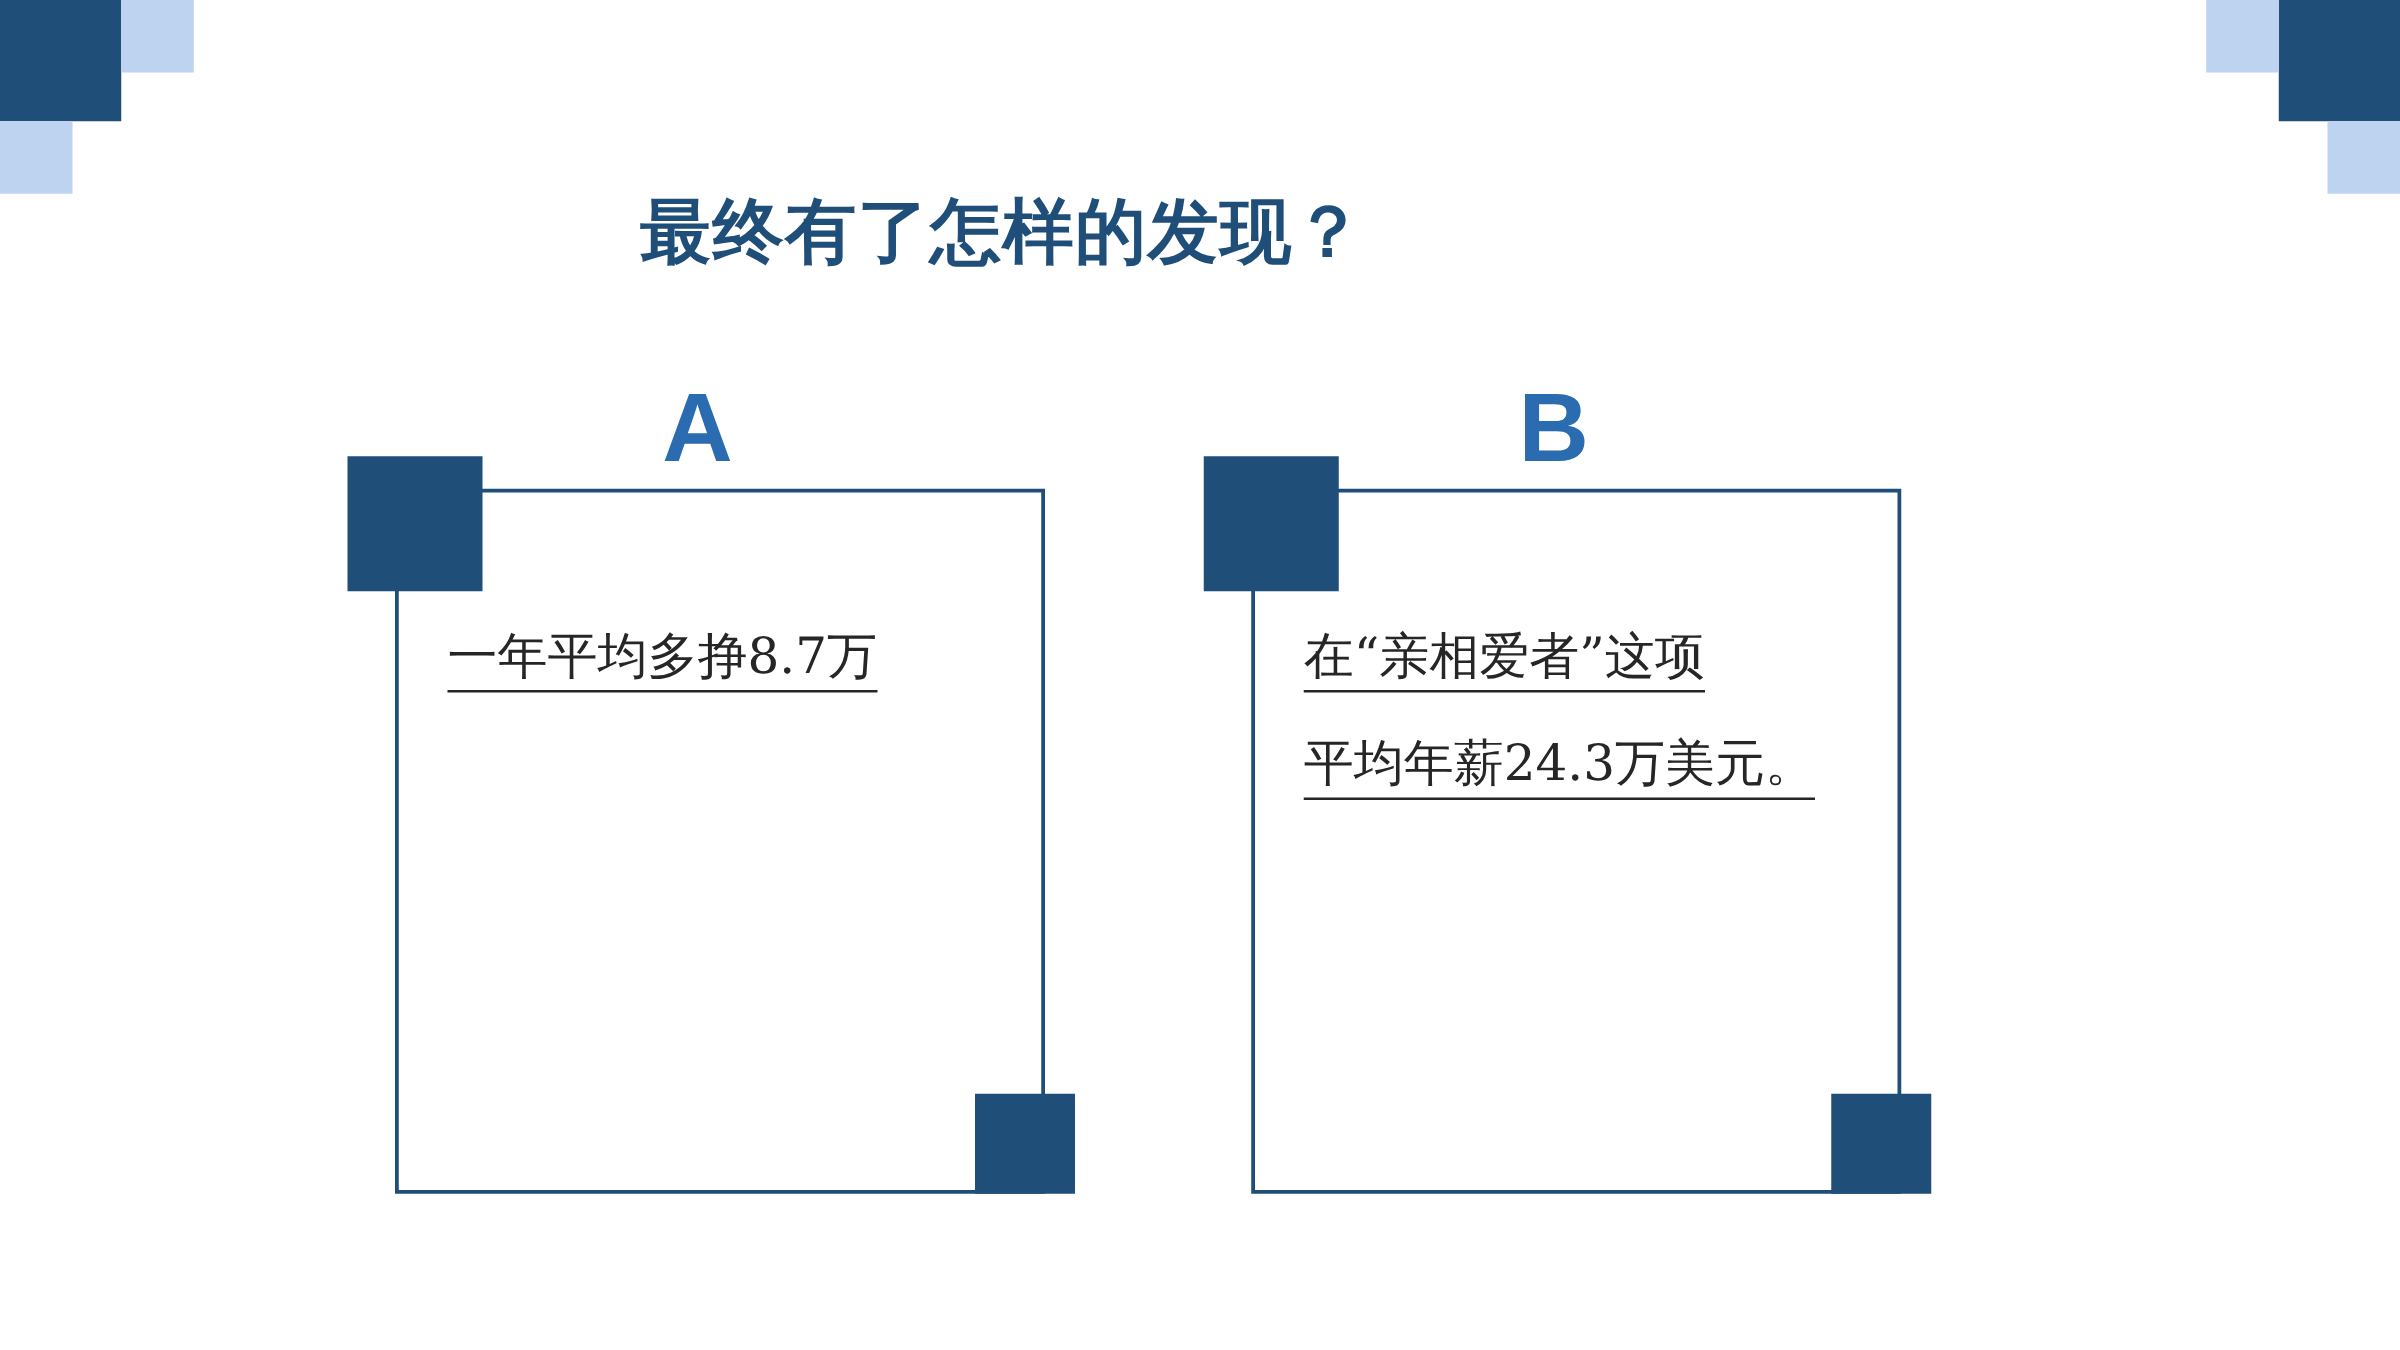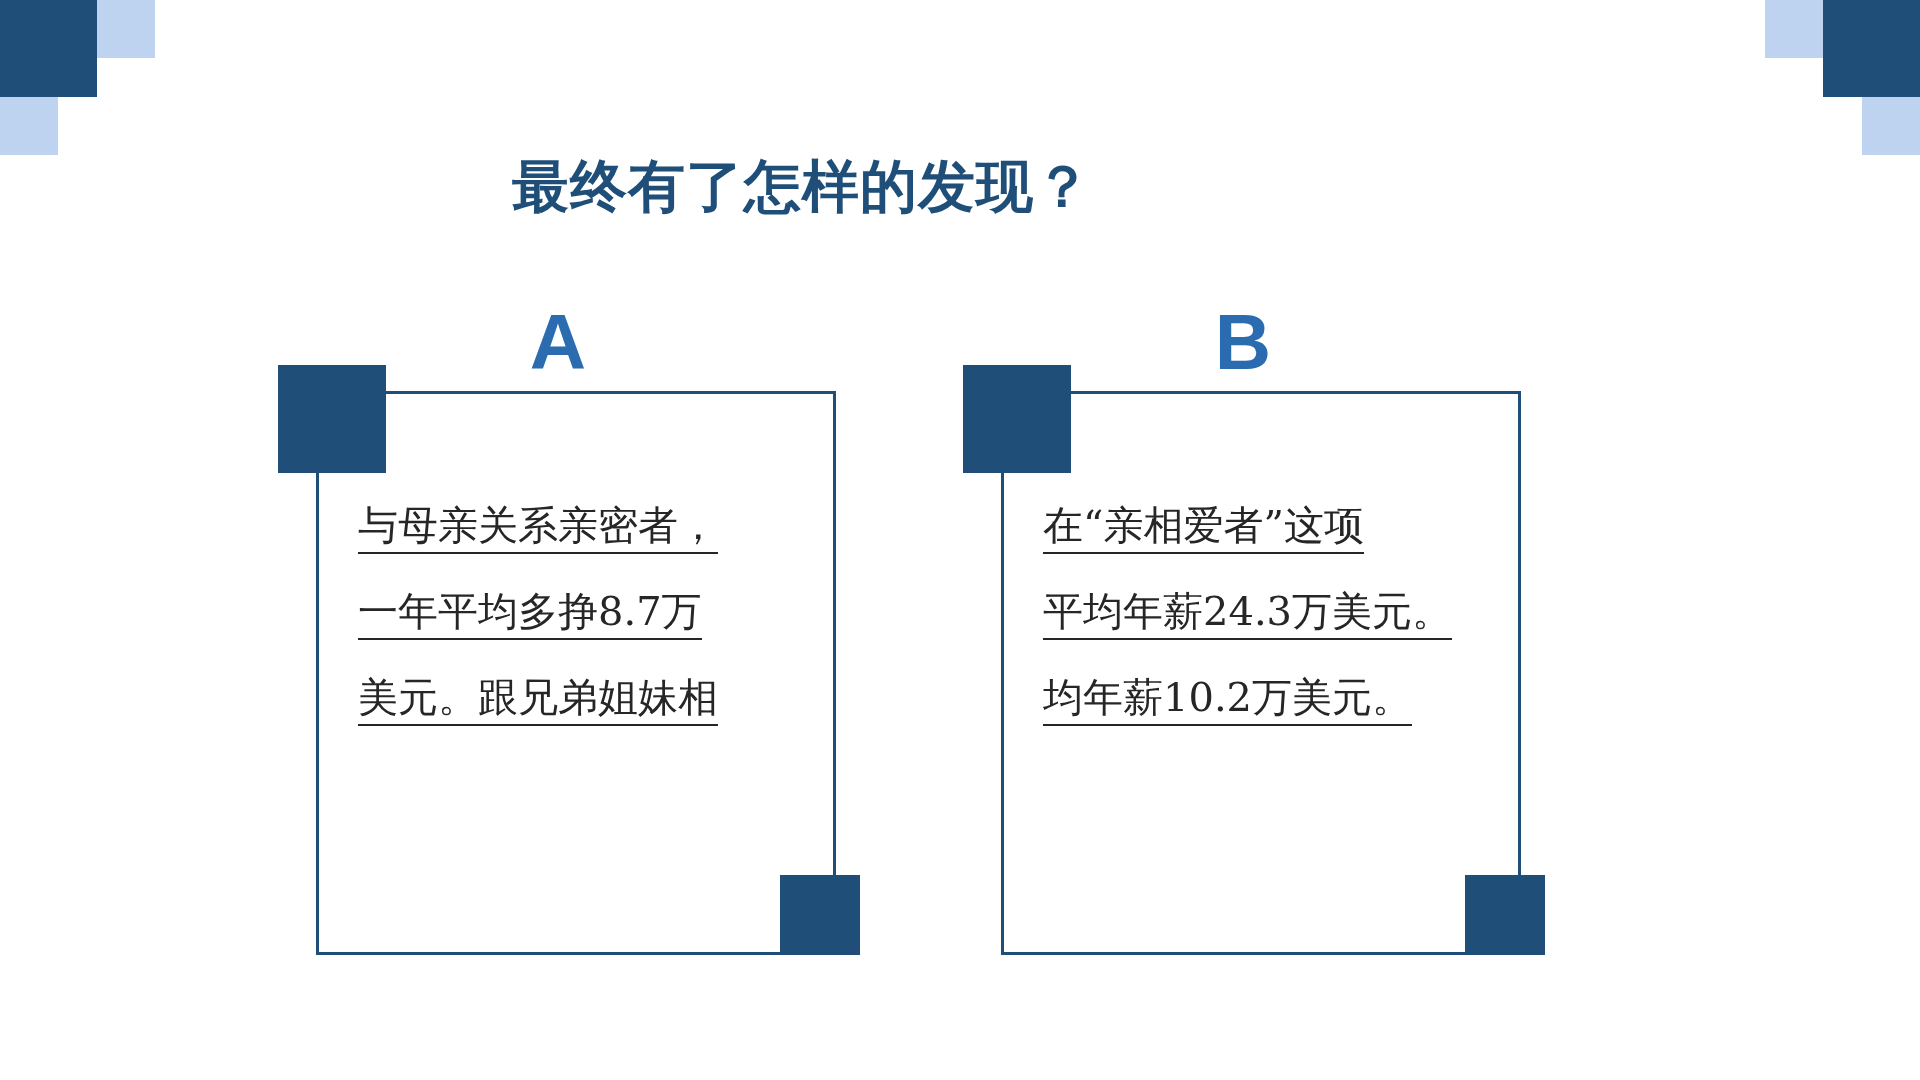"与母亲关系亲密者，" span.text-line-wrap { html: <span><span>与母亲关系亲密者，</span></span> -> none }
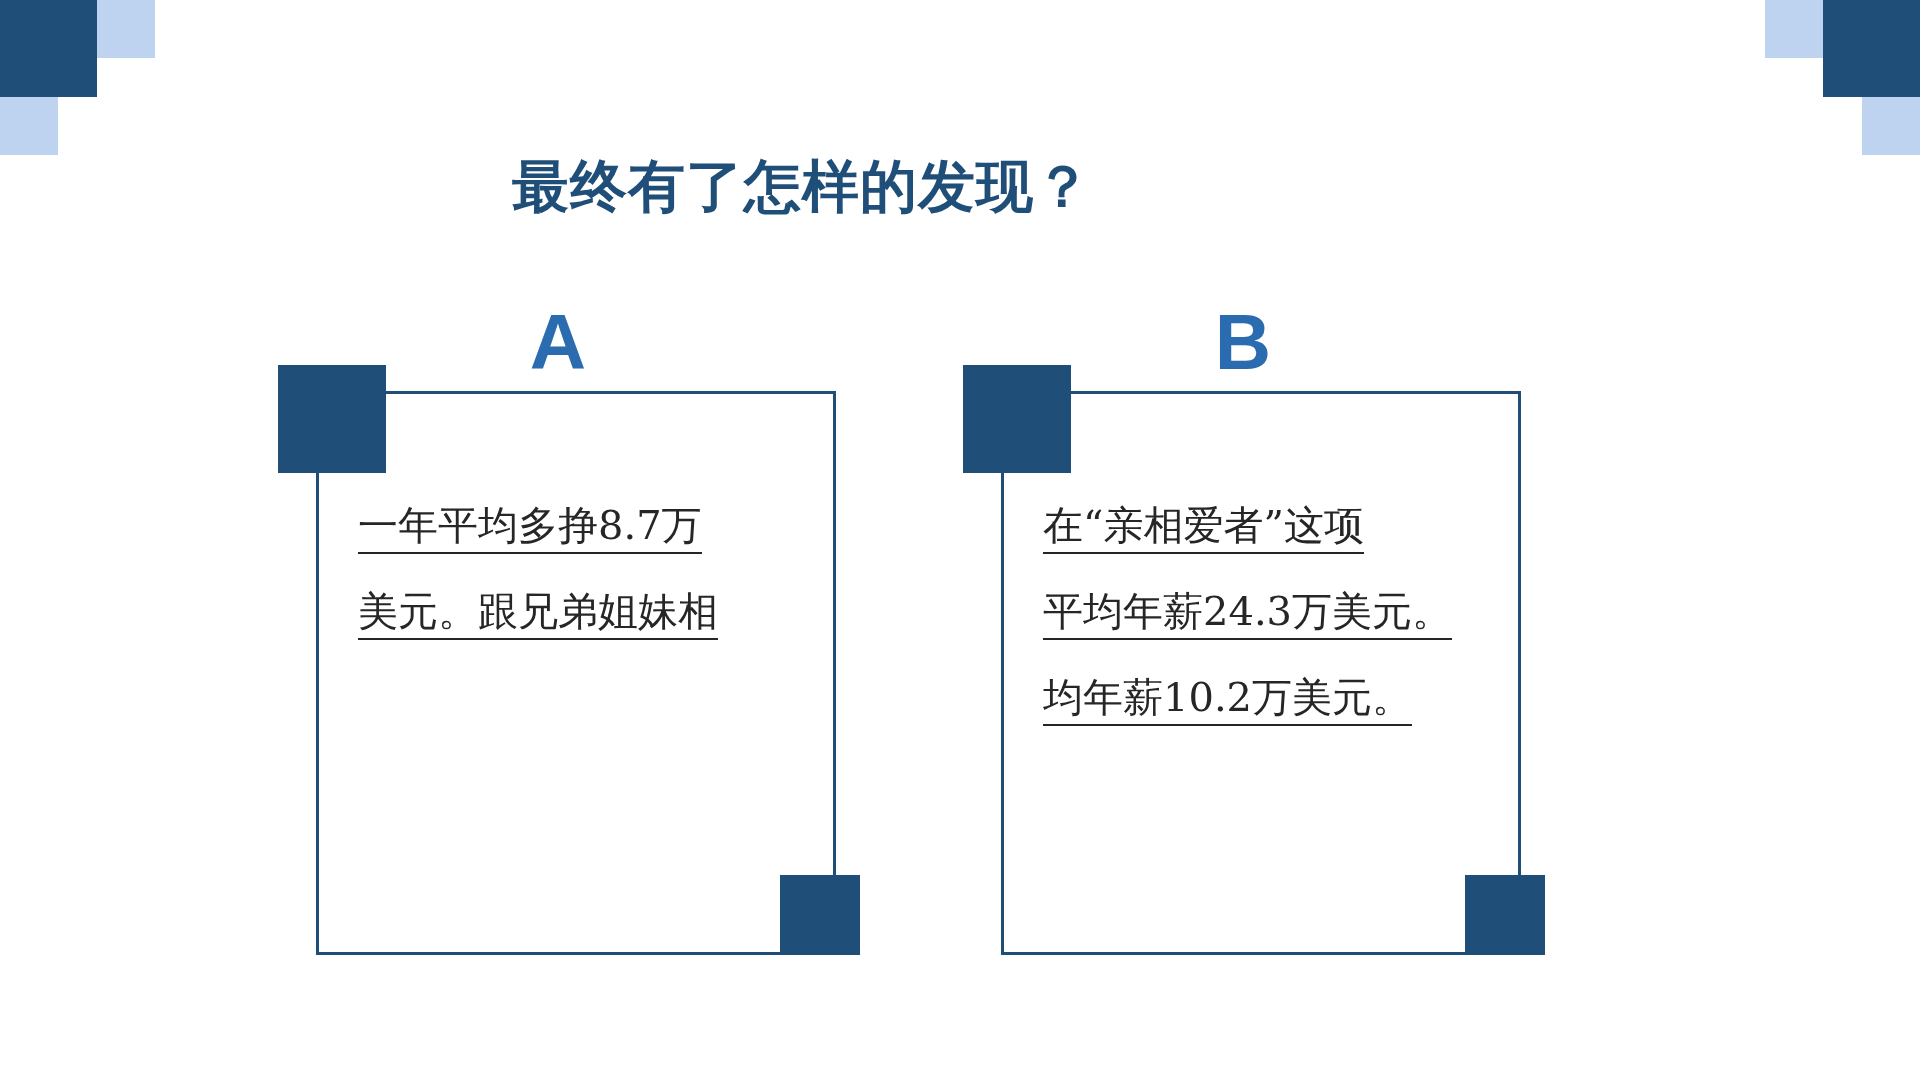"美元。跟兄弟姐妹相" span.text-line-wrap { html: <span><span>美元。跟兄弟姐妹相</span></span> -> none }
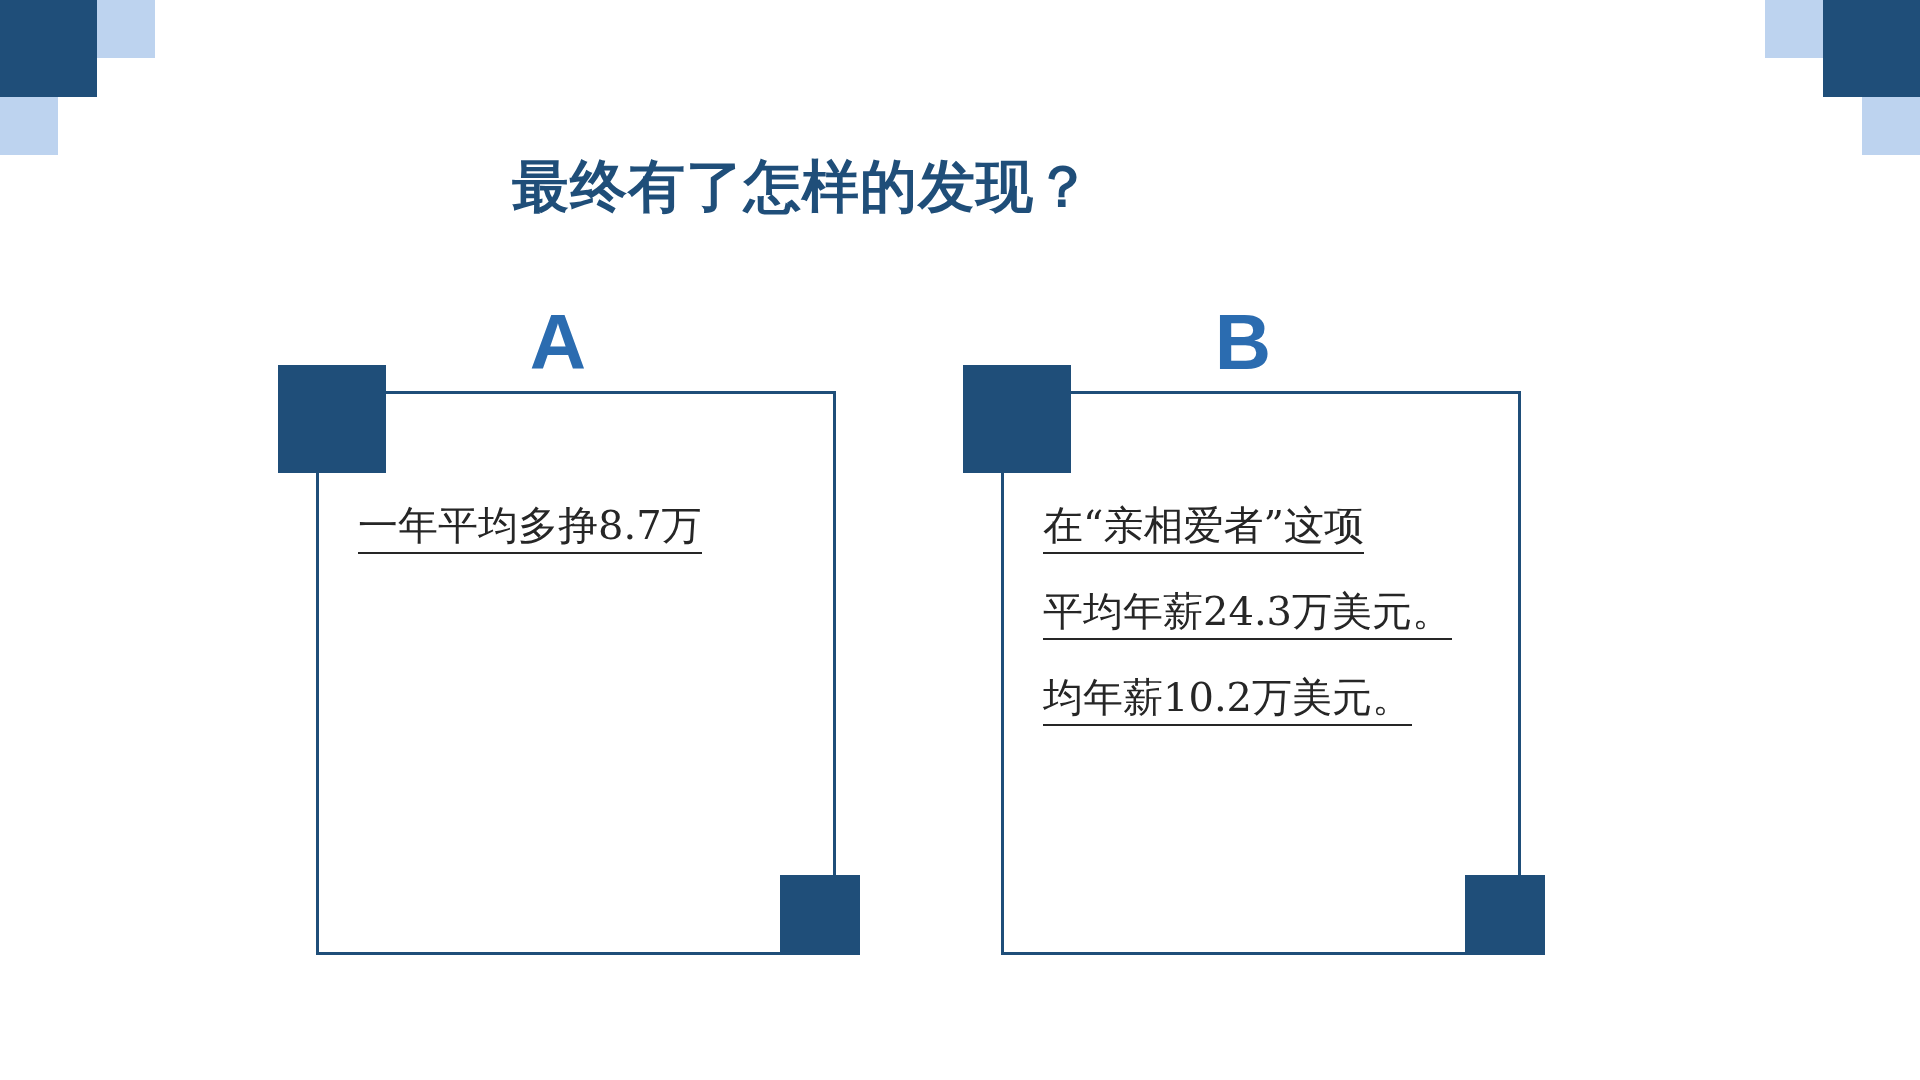"均年薪10.2万美元。" span.text-line-wrap { html: <span><span>均年薪10.2万美元。</span></span> -> none }
